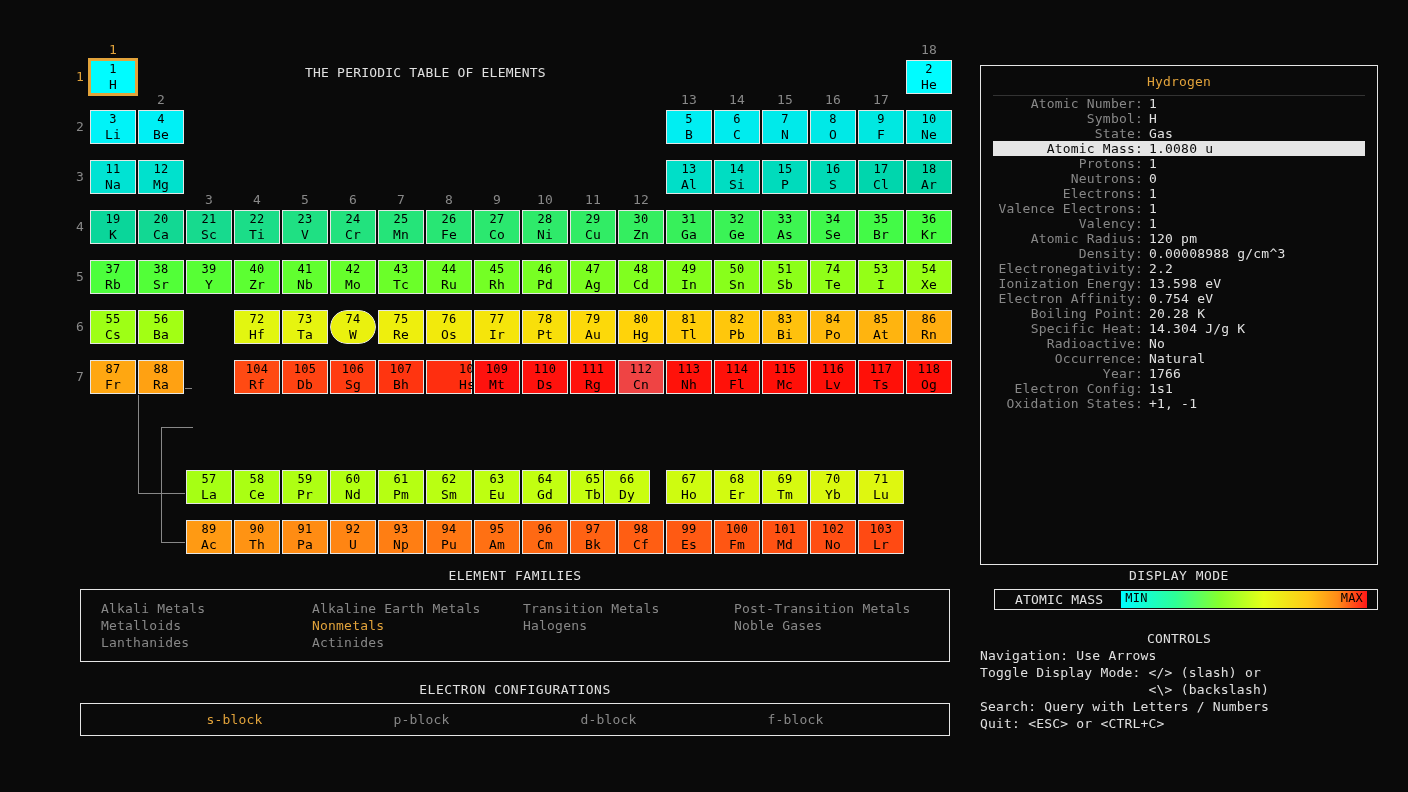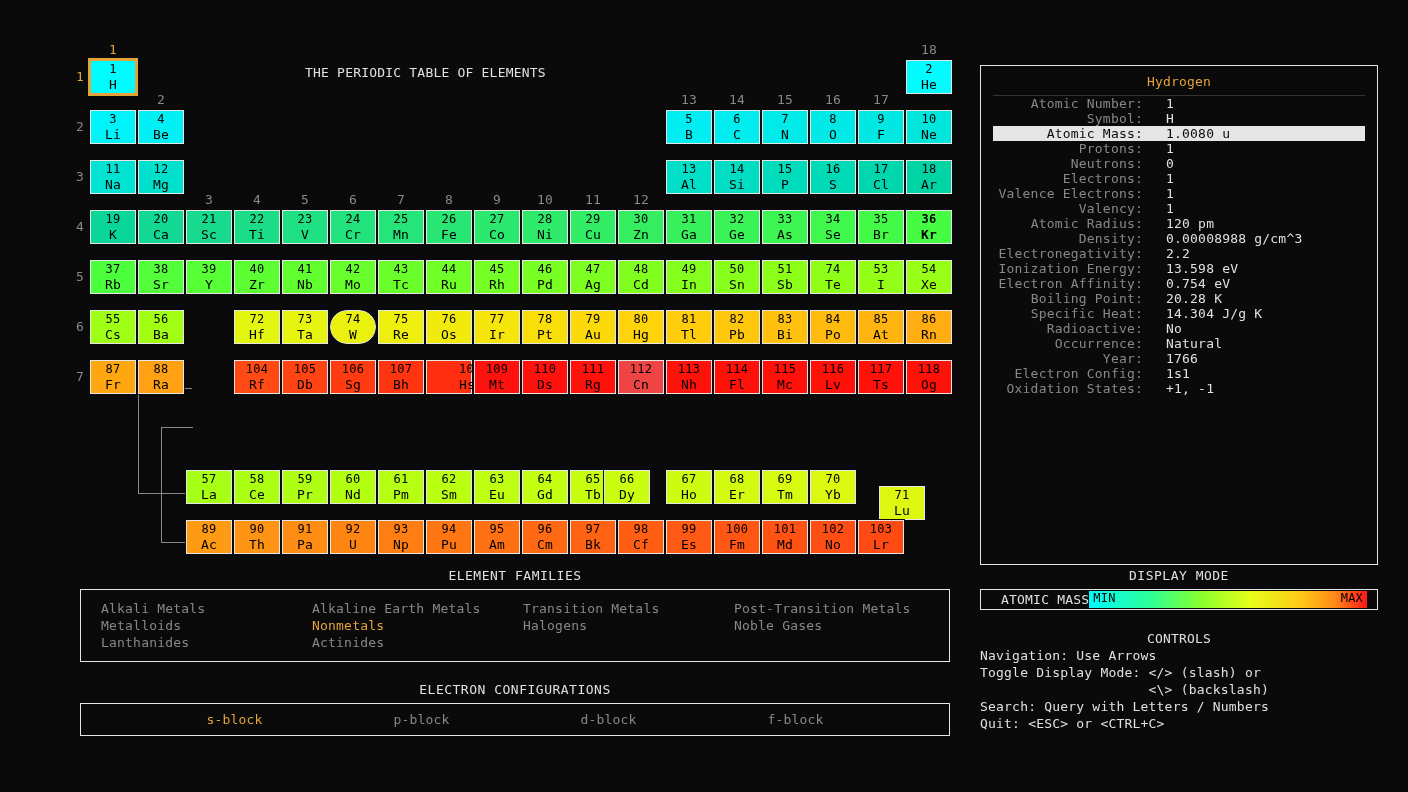"Atomic Number:" .drow { gap: 23px -> 6px }
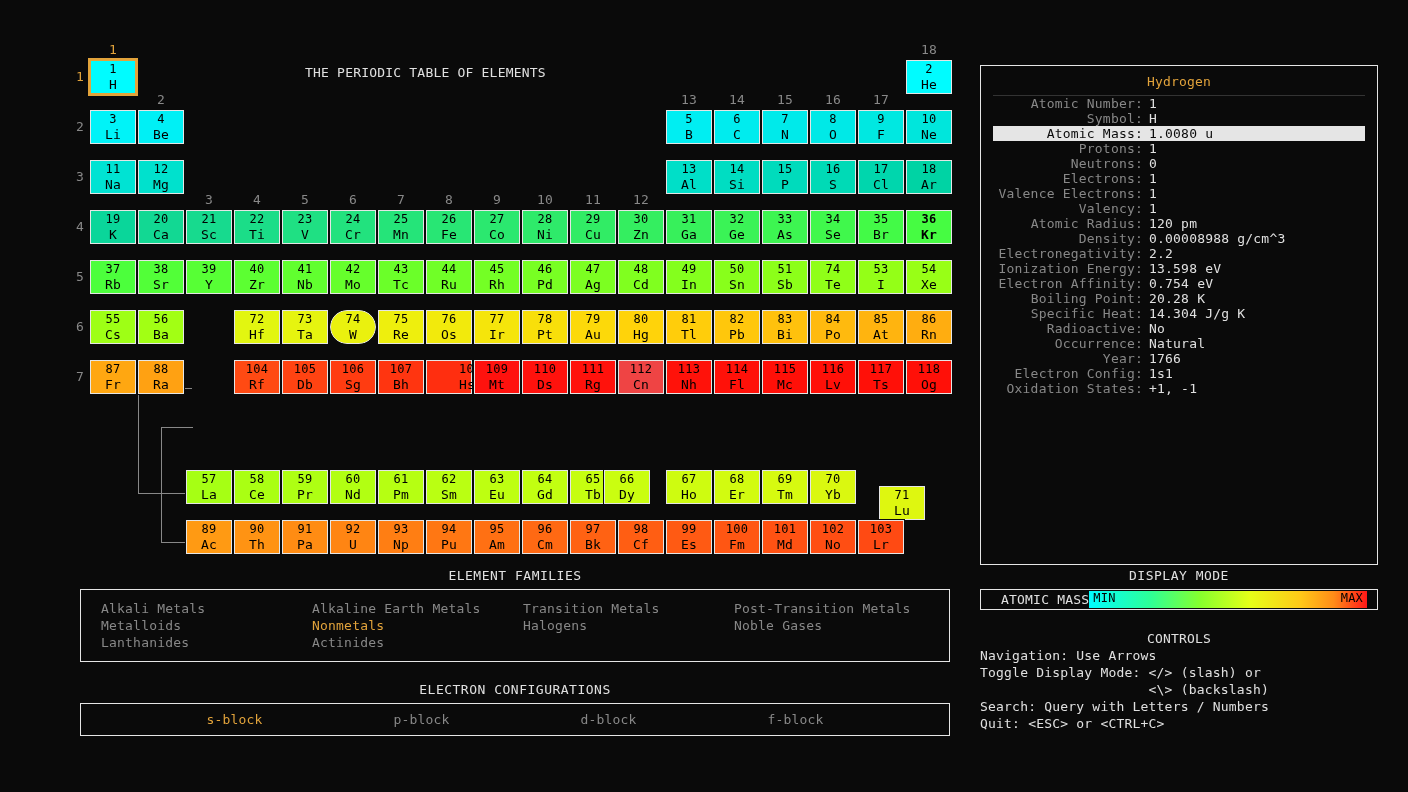"State:" div.drow { html: none -> <div> <div>State:</div> <div>Gas</div> </div> }
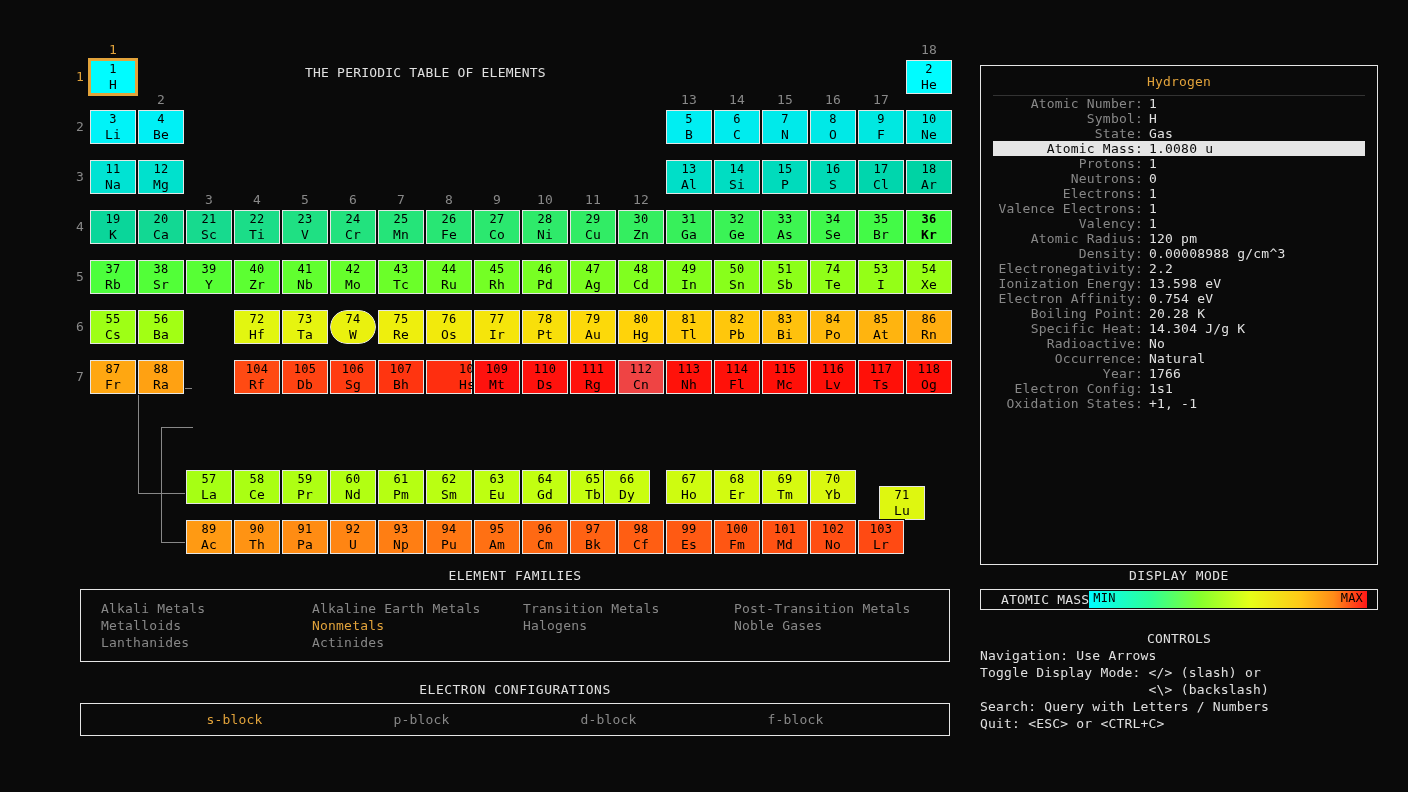"36" div.ecell { font-weight: bold -> none }
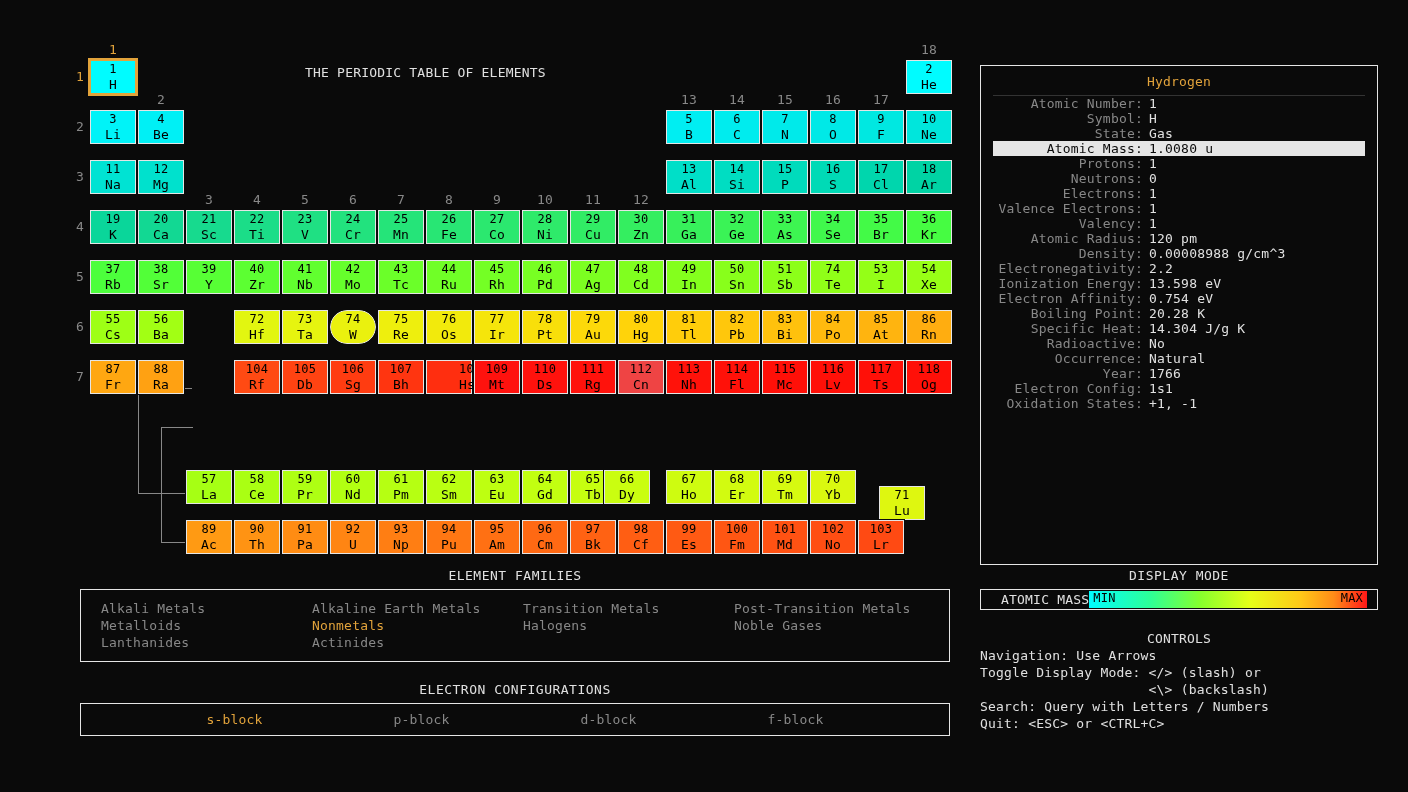"71" div.ecell { margin-left: 21px -> none; top: 456px -> 440px }
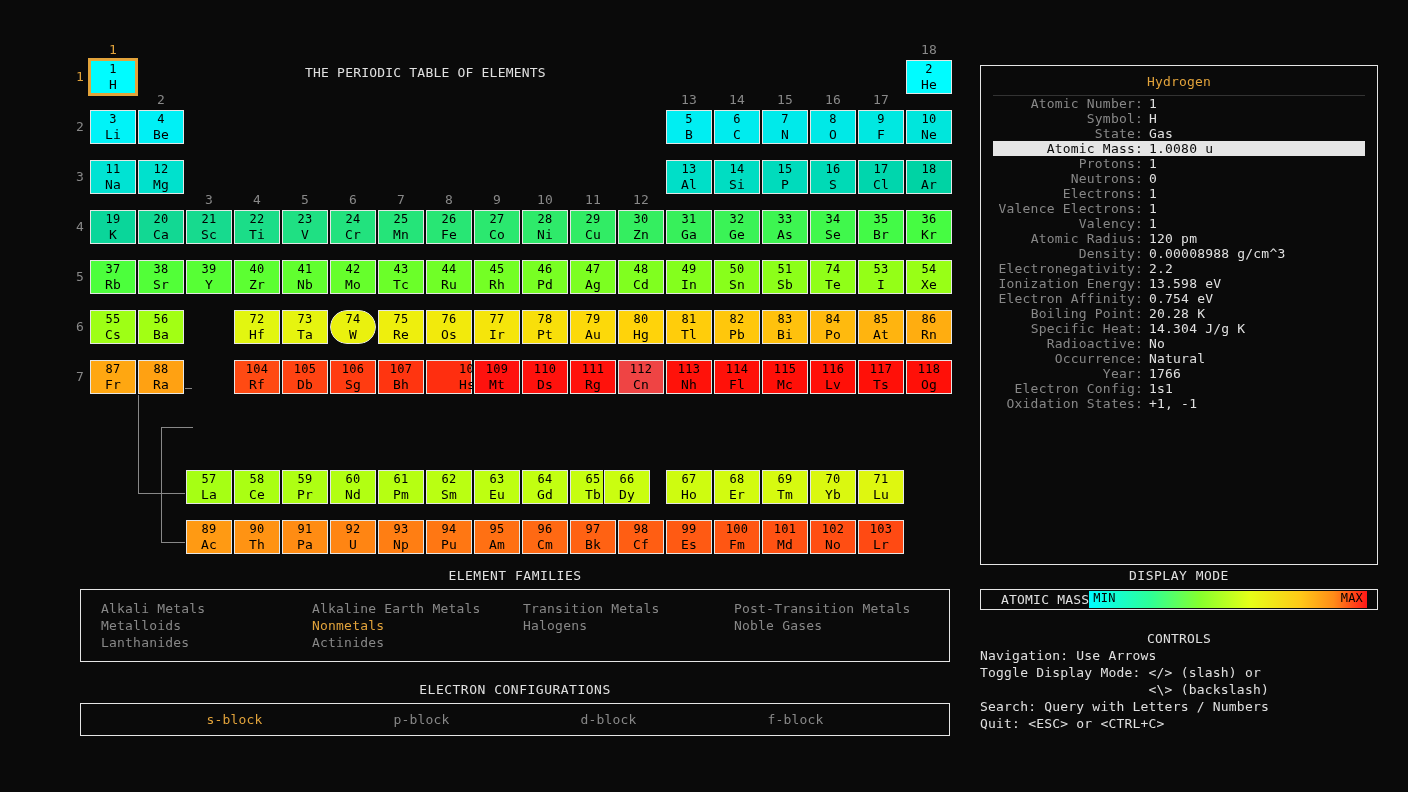"ATOMIC MASS" .dmode { gap: none -> 18px; margin-left: none -> 14px }
